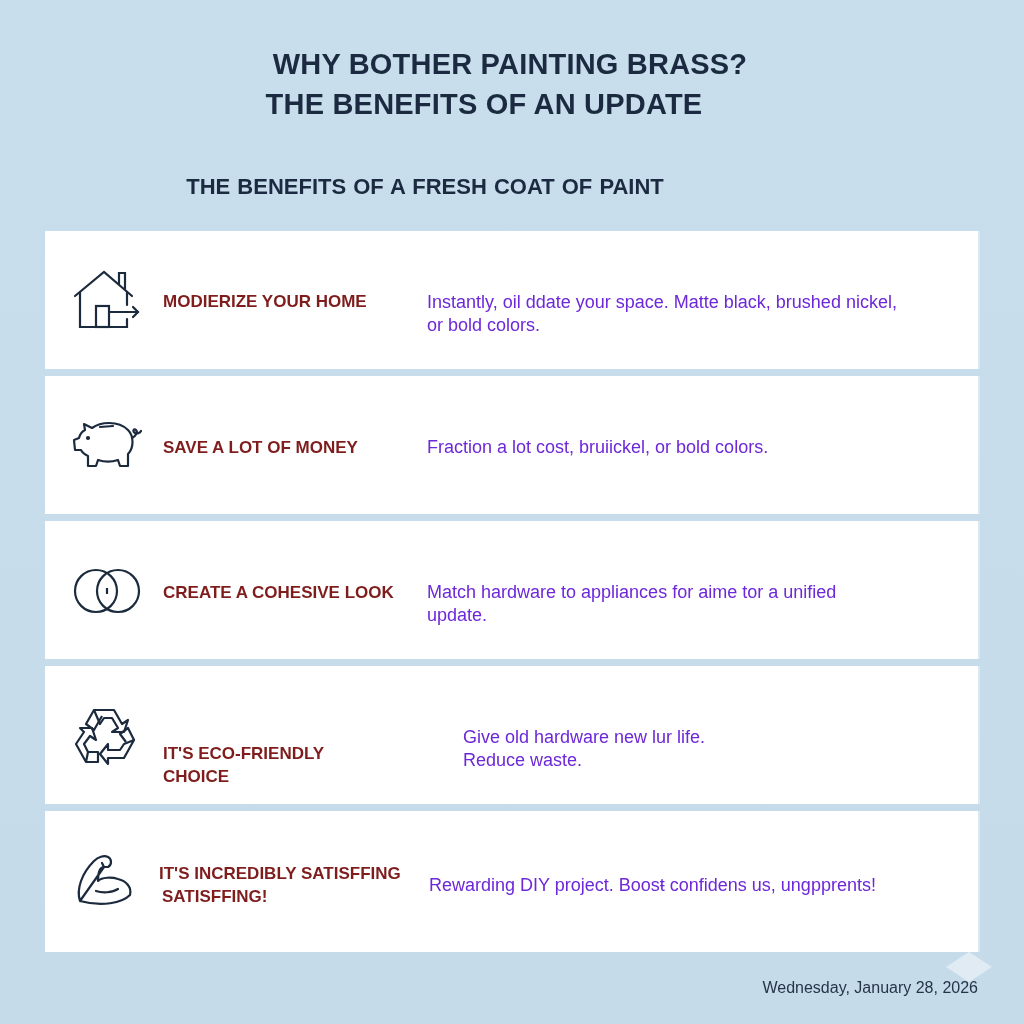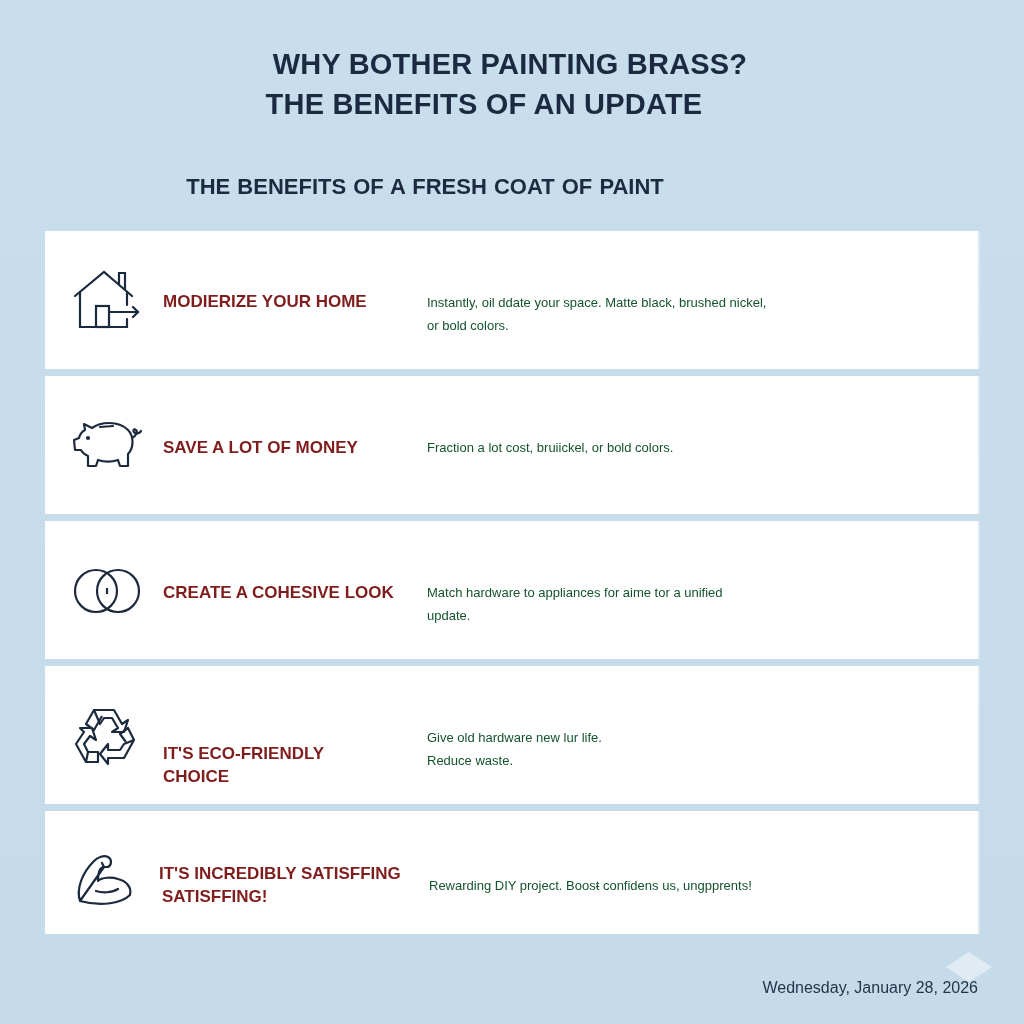"Instantly, oil ddate your space." .desc { color: #14532d -> #6d28d9; font-size: 13px -> 18px }
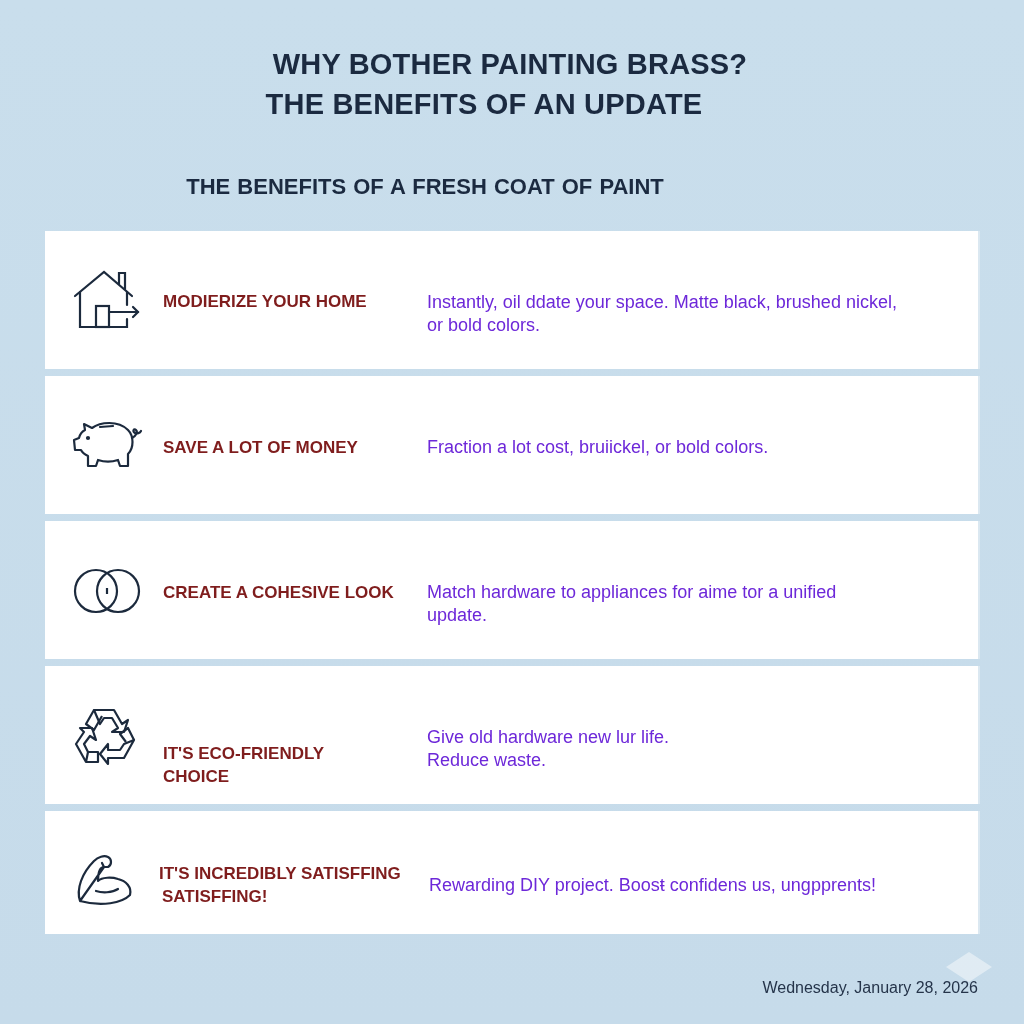"Give old hardware new lur" div.desc { margin-left: none -> 36px }
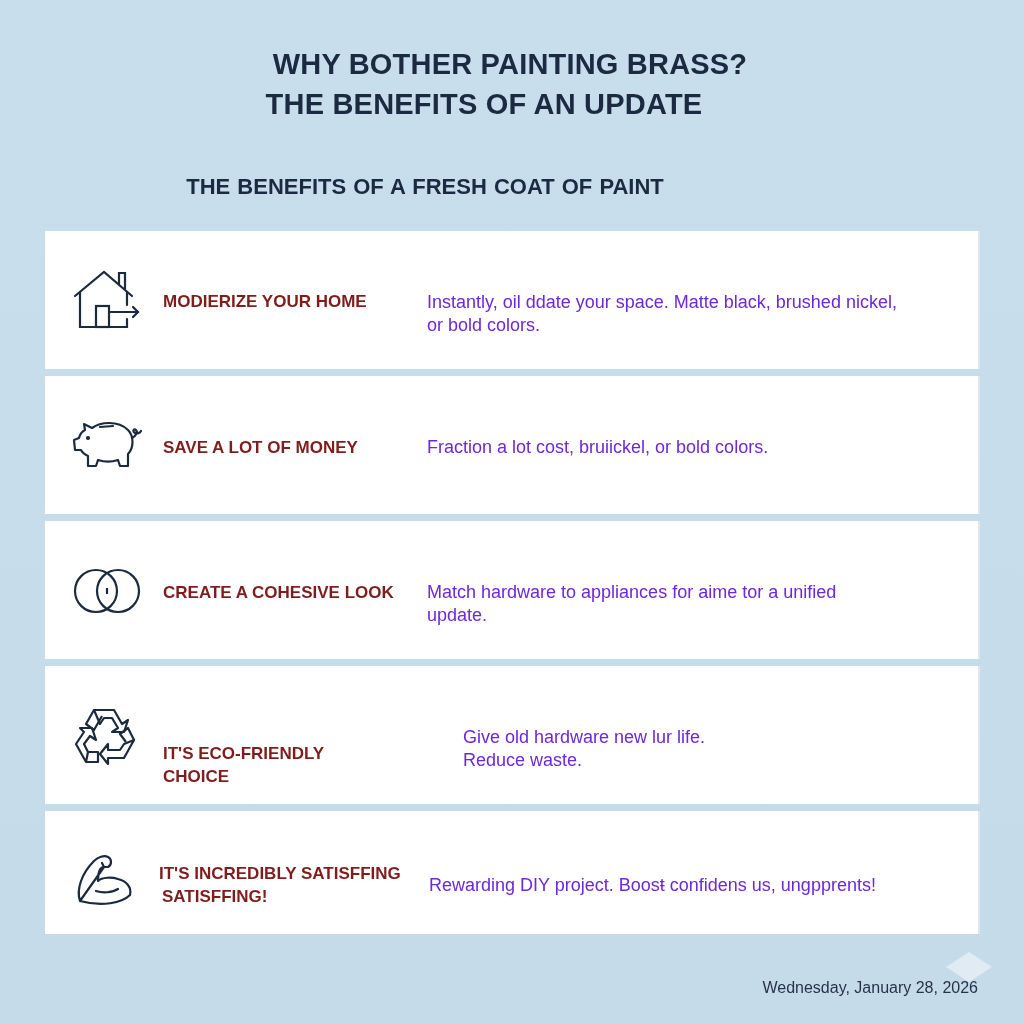"IT'S INCREDIBLY SATISFFING" .card:last-child { height: 123px -> 141px }
